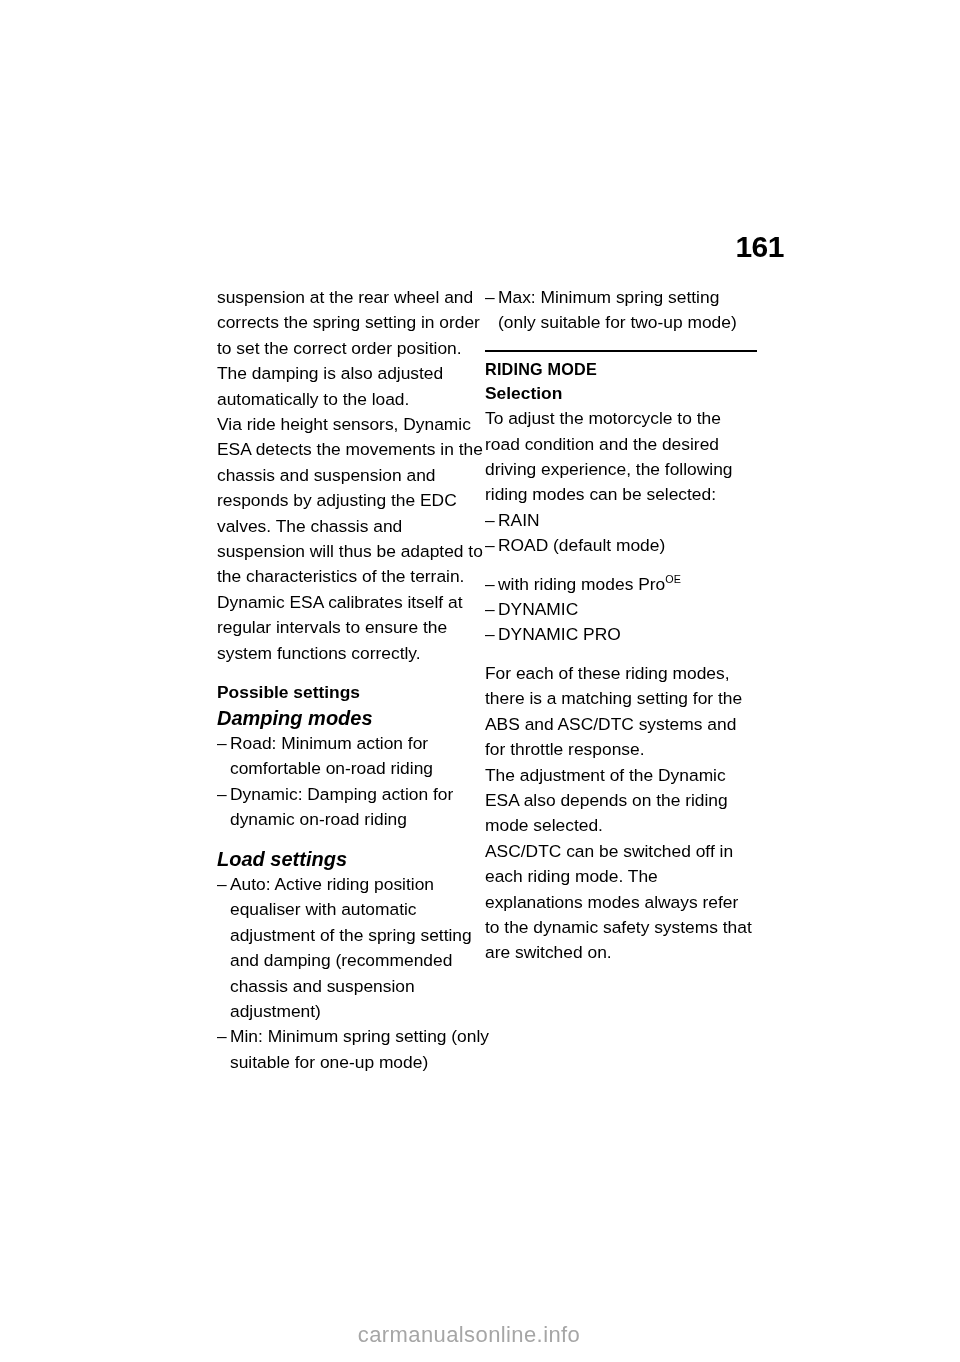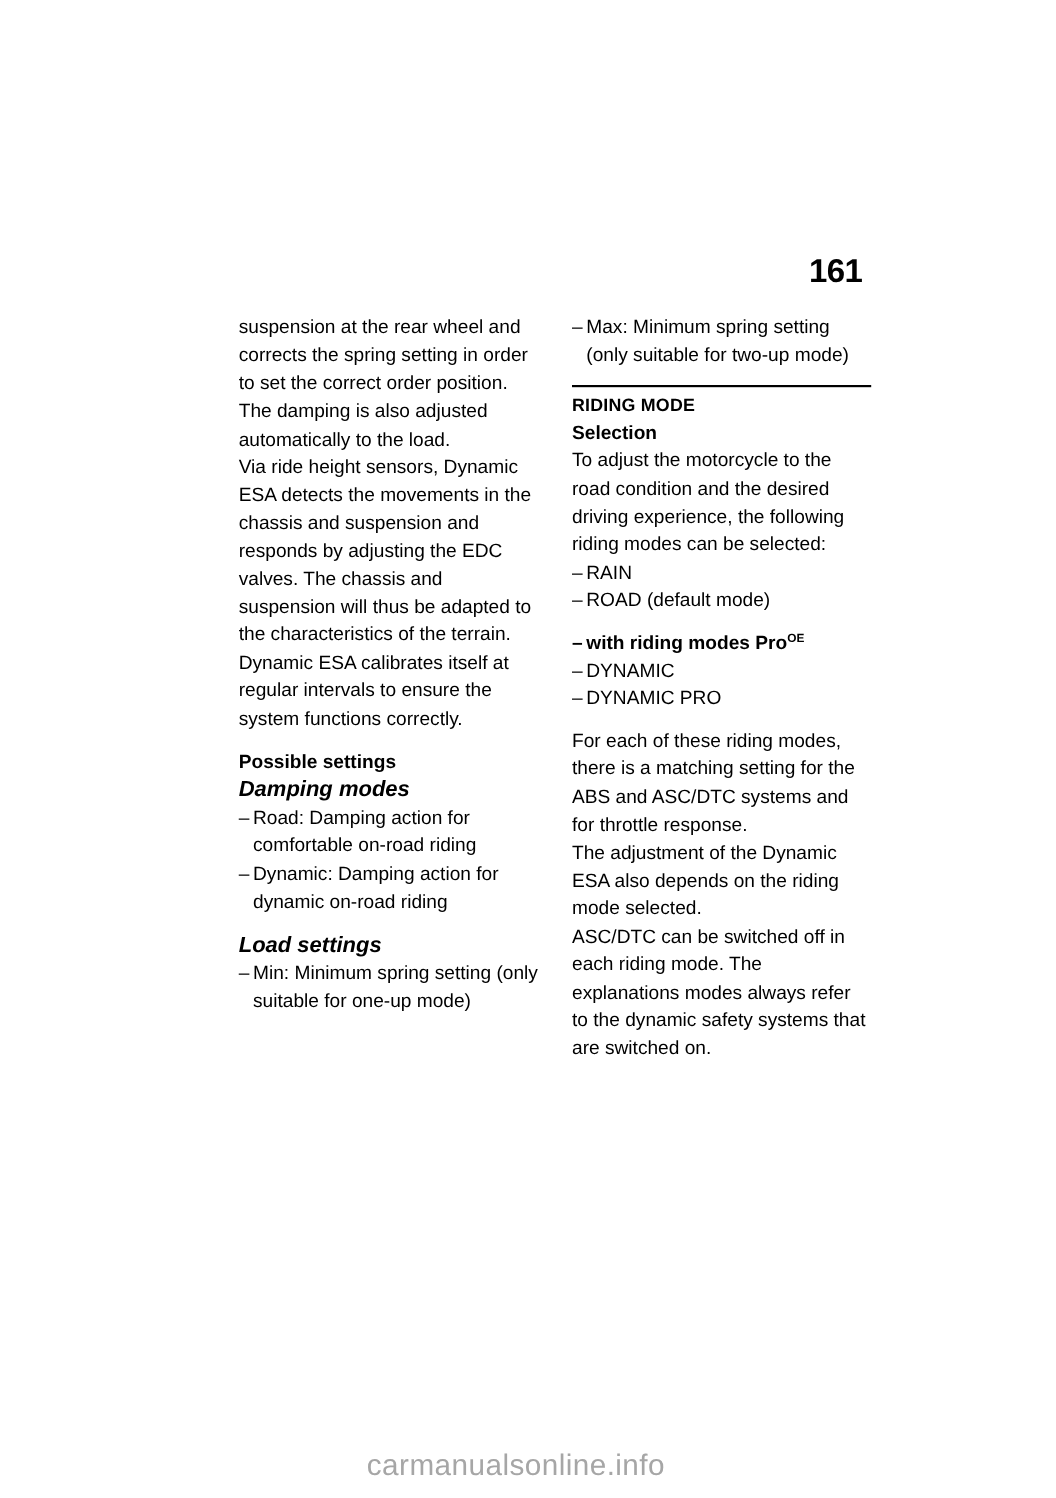"Max: Minimum spring setting (only" .col-right { left: 520px -> 485px }
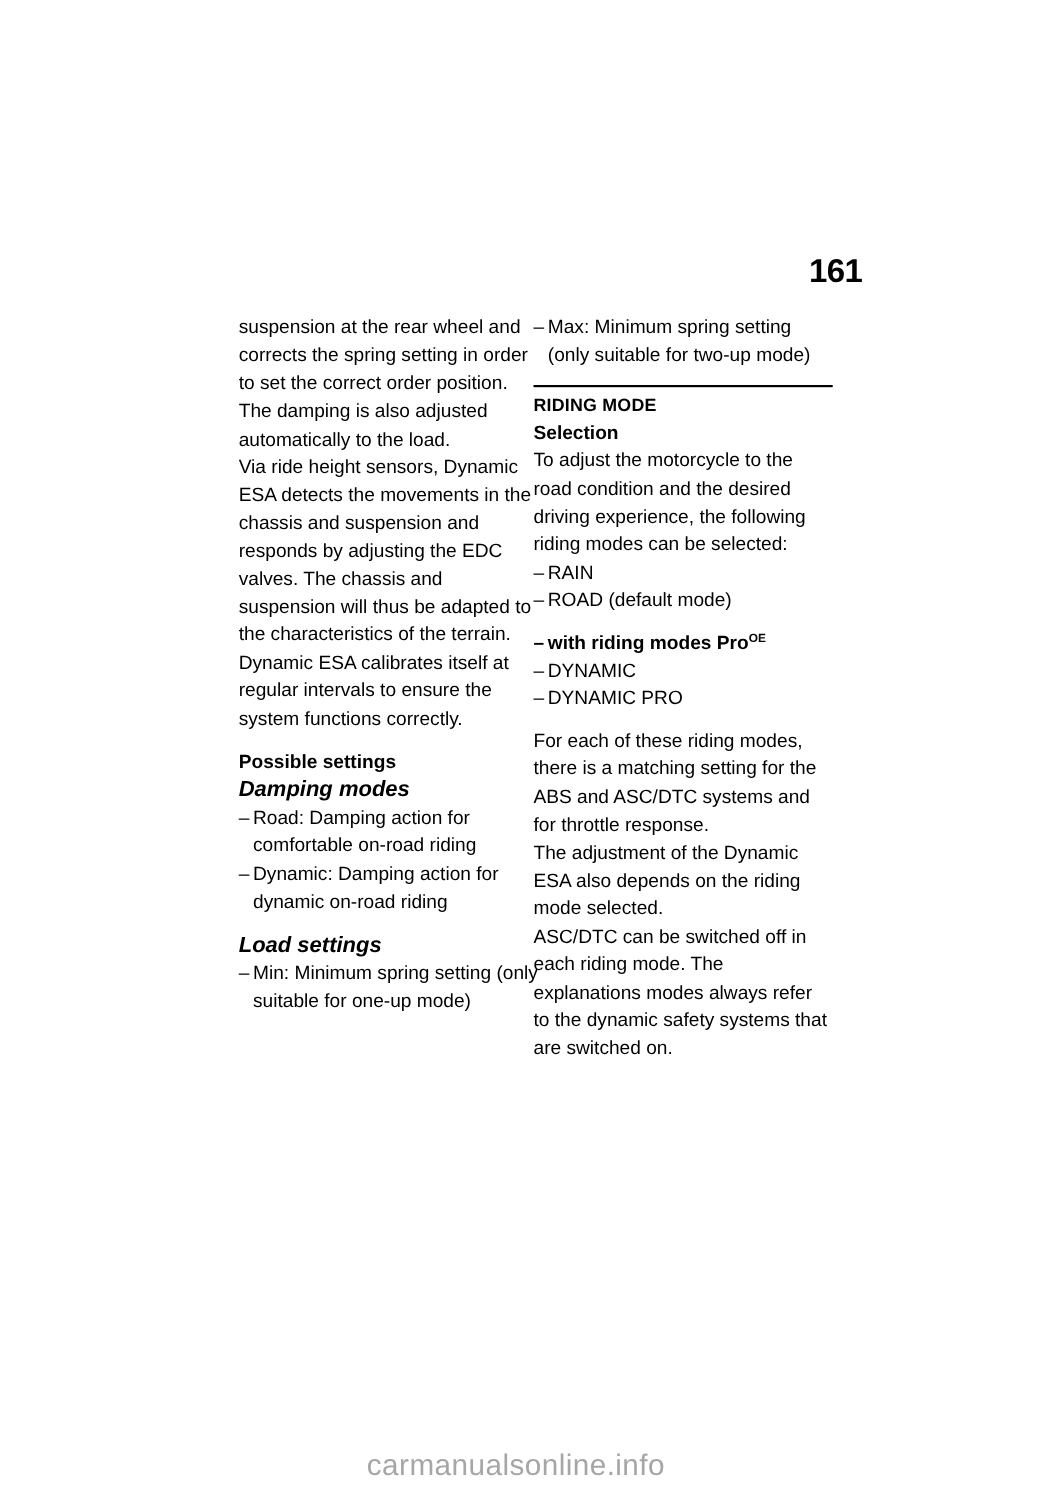"with riding modes ProOE" .list-gap { font-weight: bold -> none }
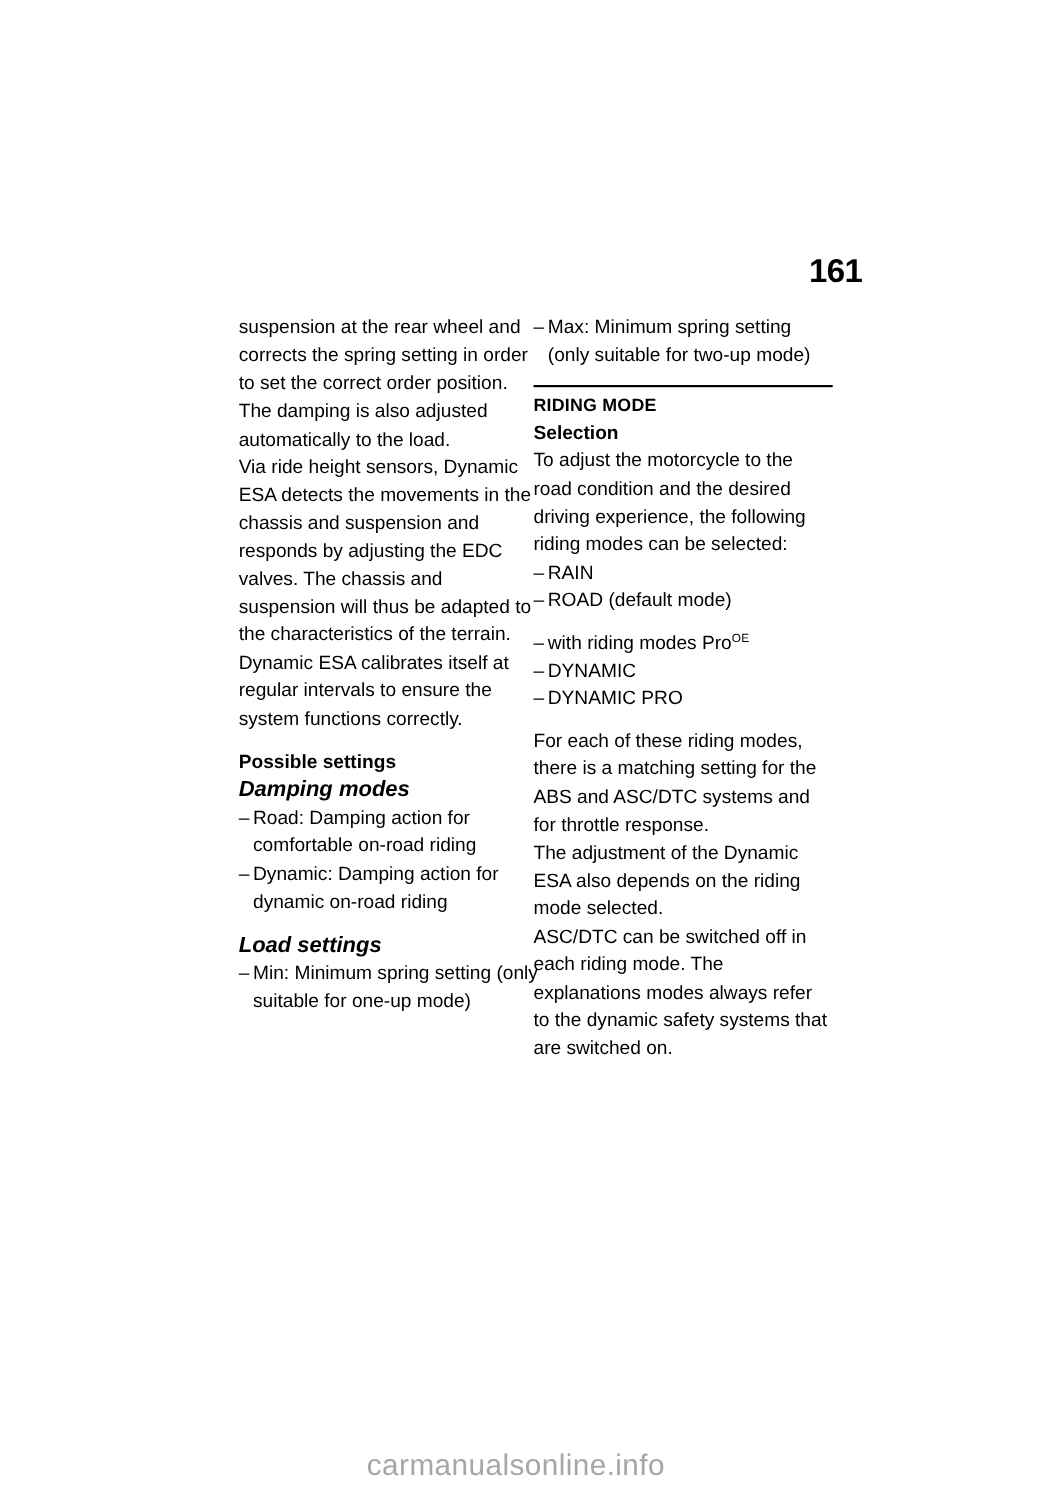"Road: Damping action for comfortable" li { text: Damping -> Minimum }
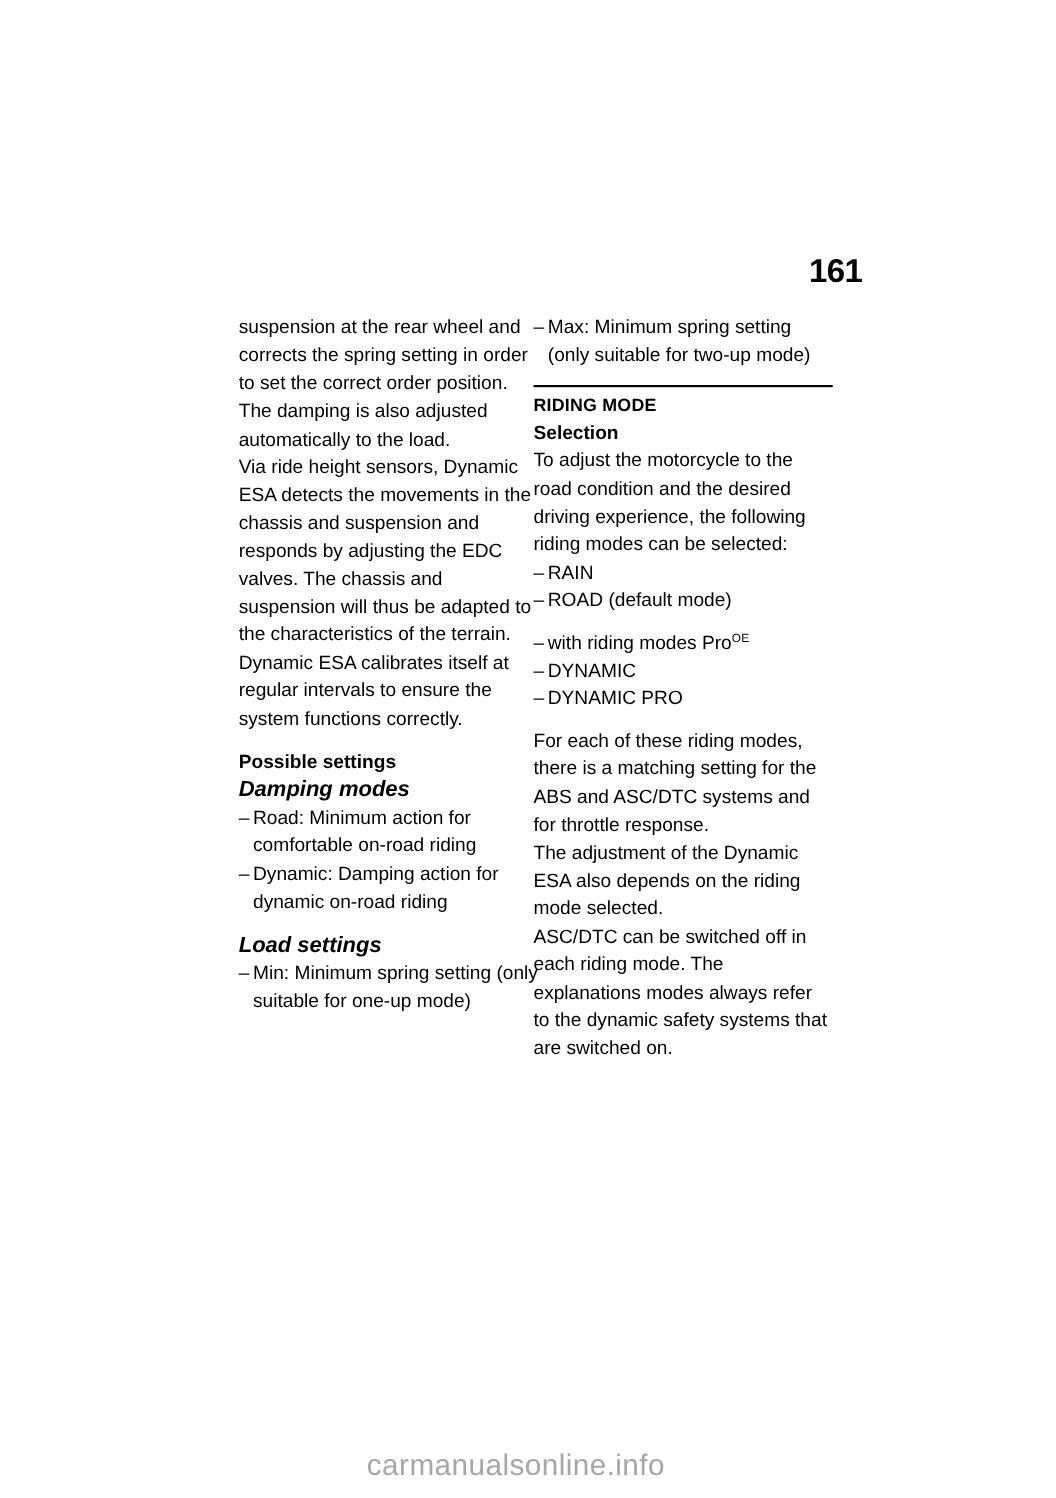"Auto: Active riding position equaliser" li { html: none -> <li>Auto: Active riding position equaliser with automatic adjustment of the spring setting and damping (recommended chassis and suspension adjustment)</li> }
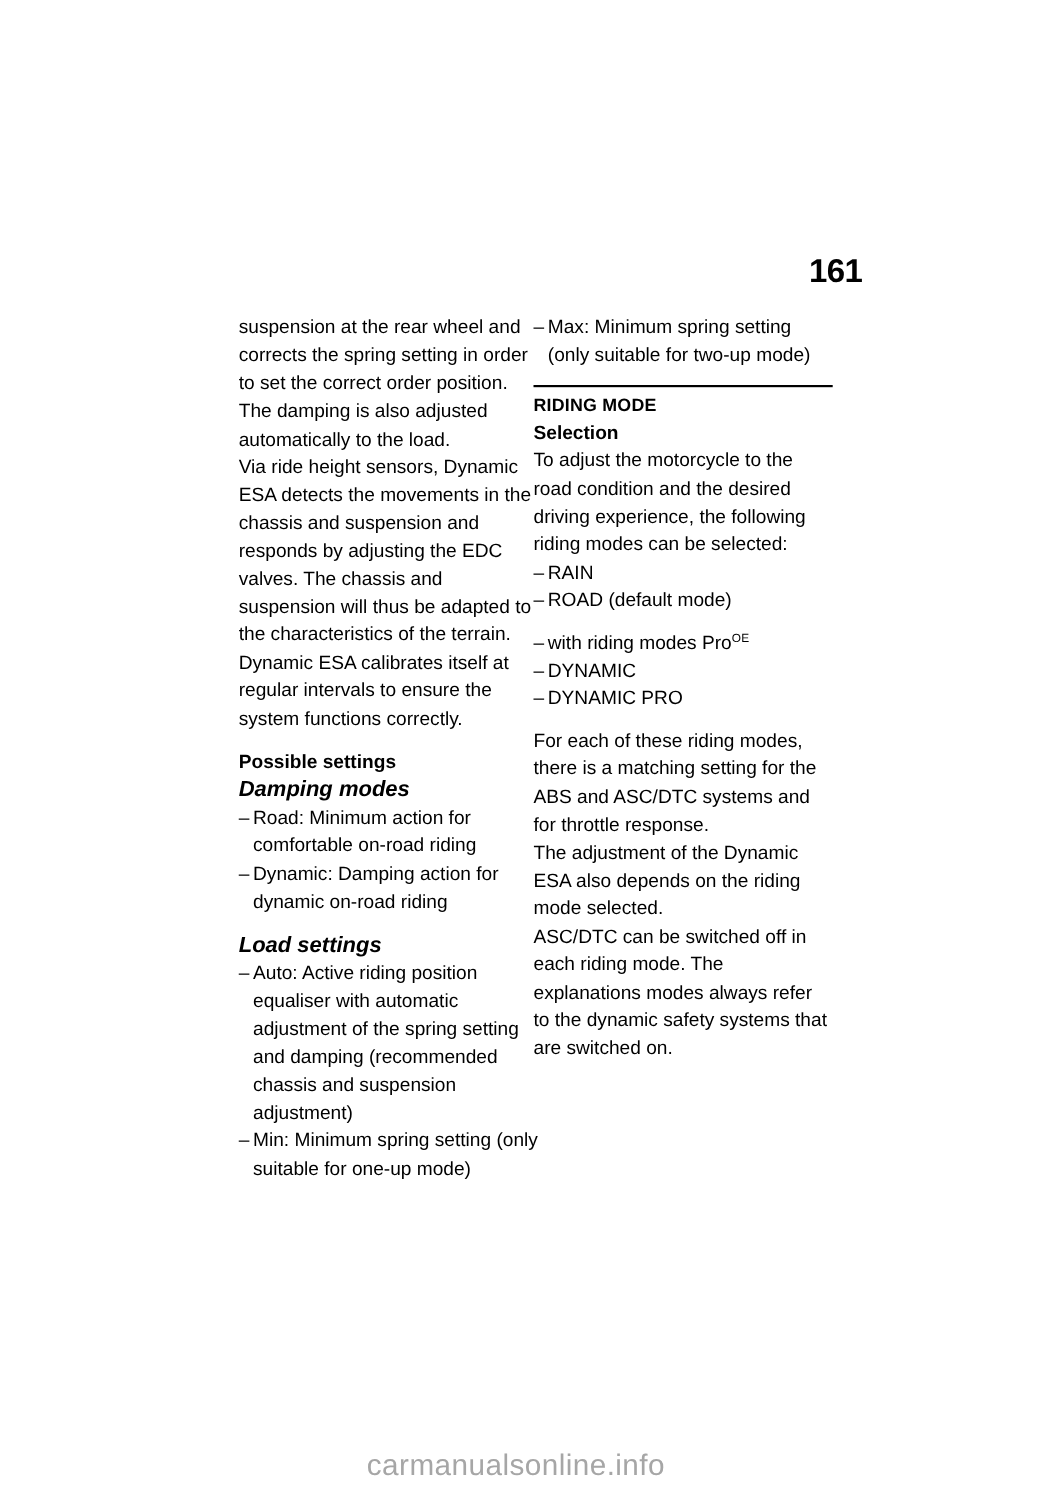"carmanualsonline.info" .watermark { font-size: 27px -> 22px }
